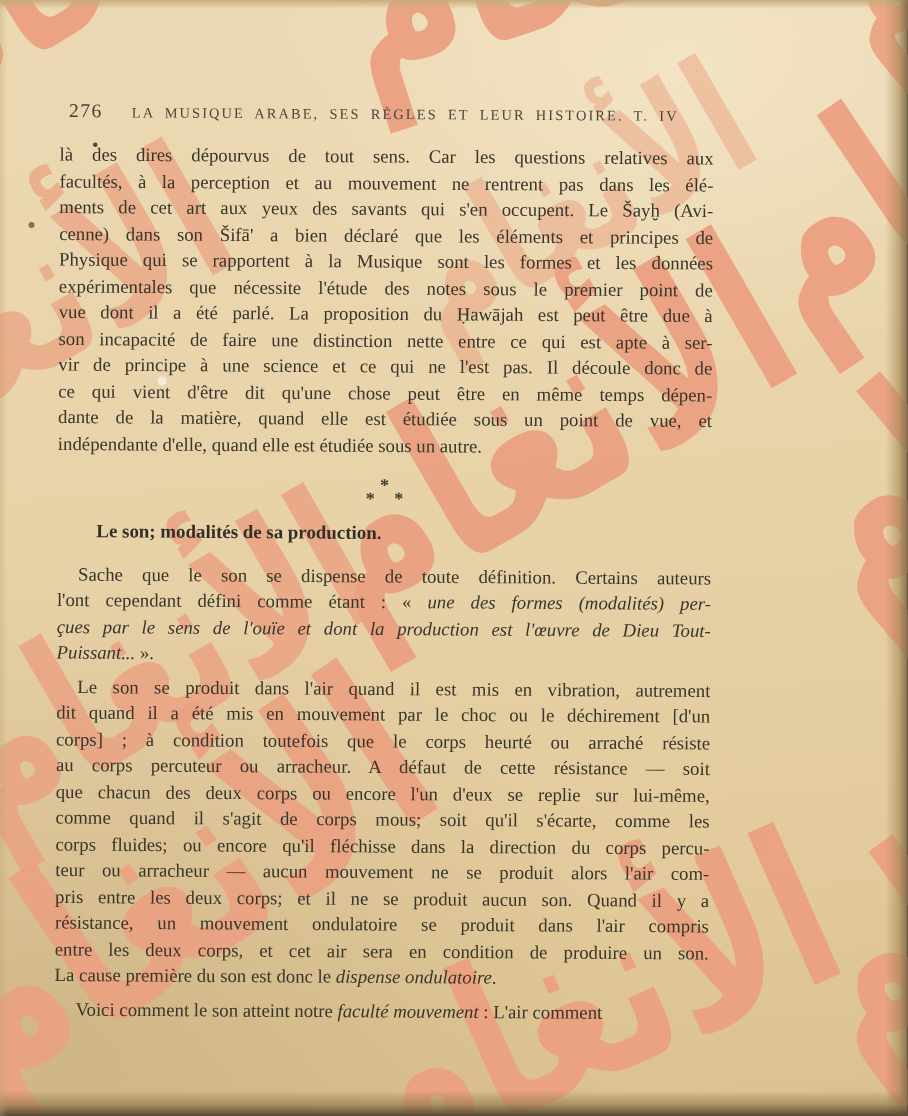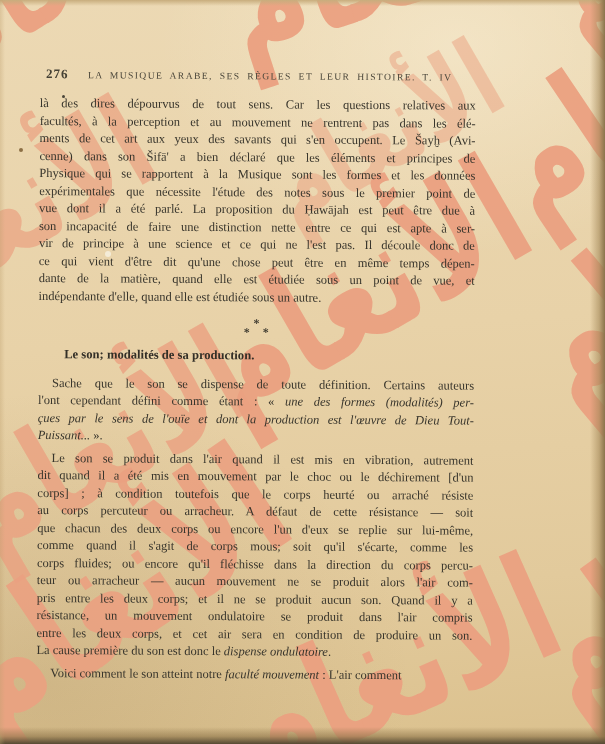"276" .page-number { font-weight: bold -> none }
